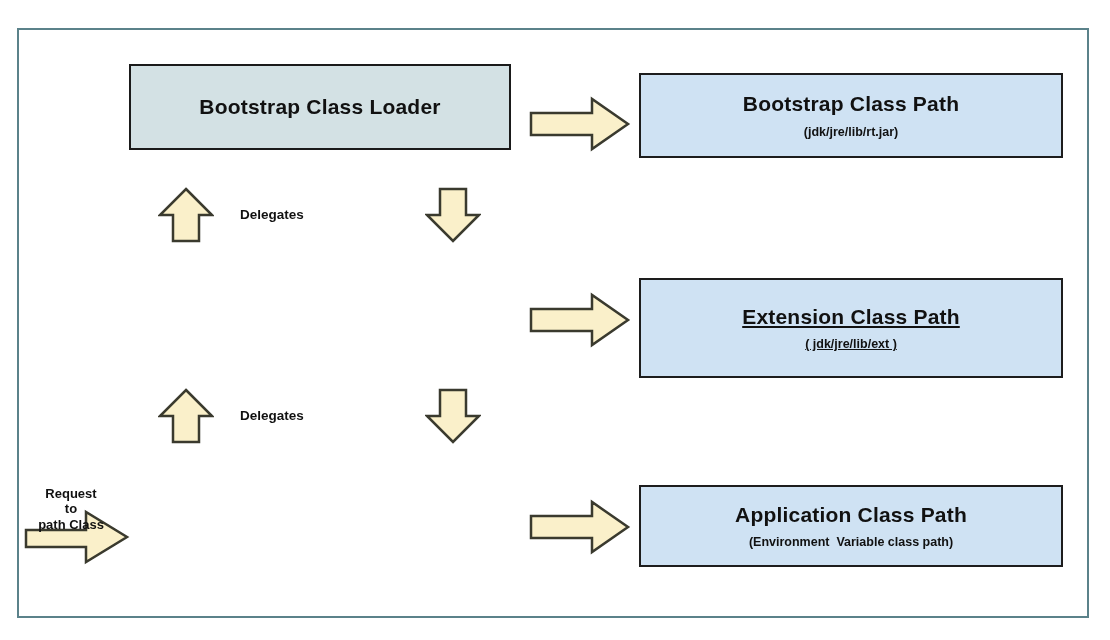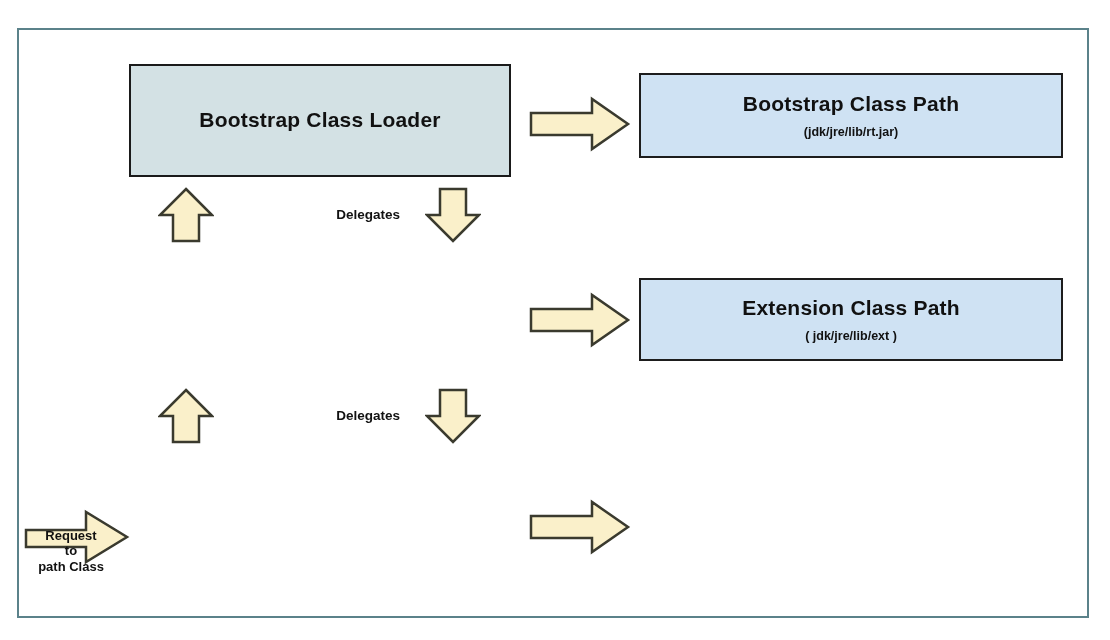"Bootstrap Class Loader" .loader-1 { height: 113px -> 86px }
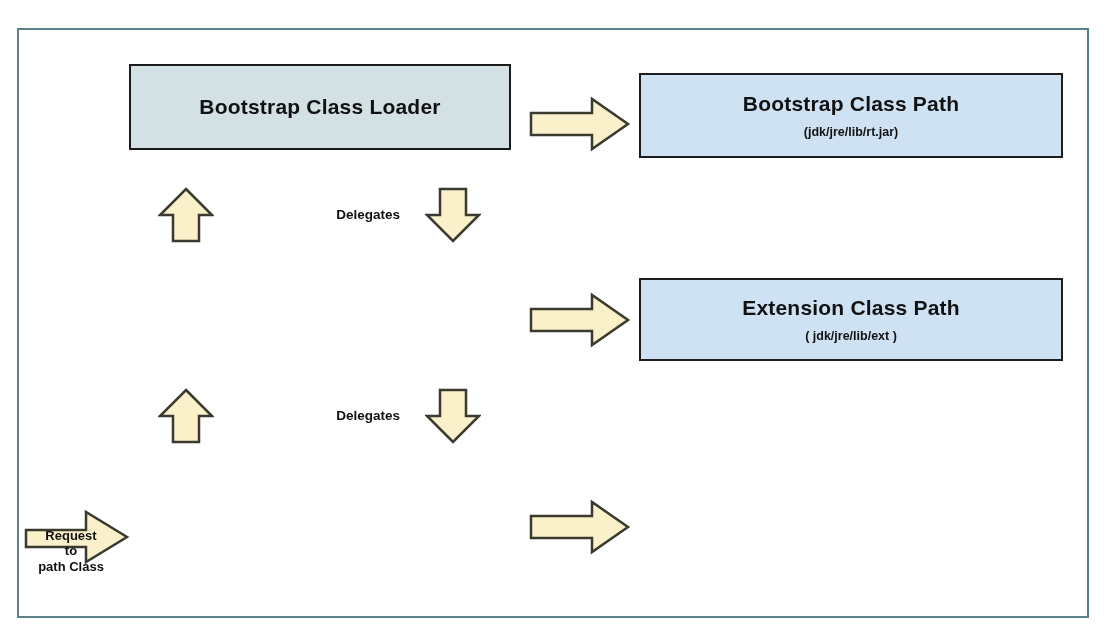"Delegates" .delegates-label { text-align: right -> left }
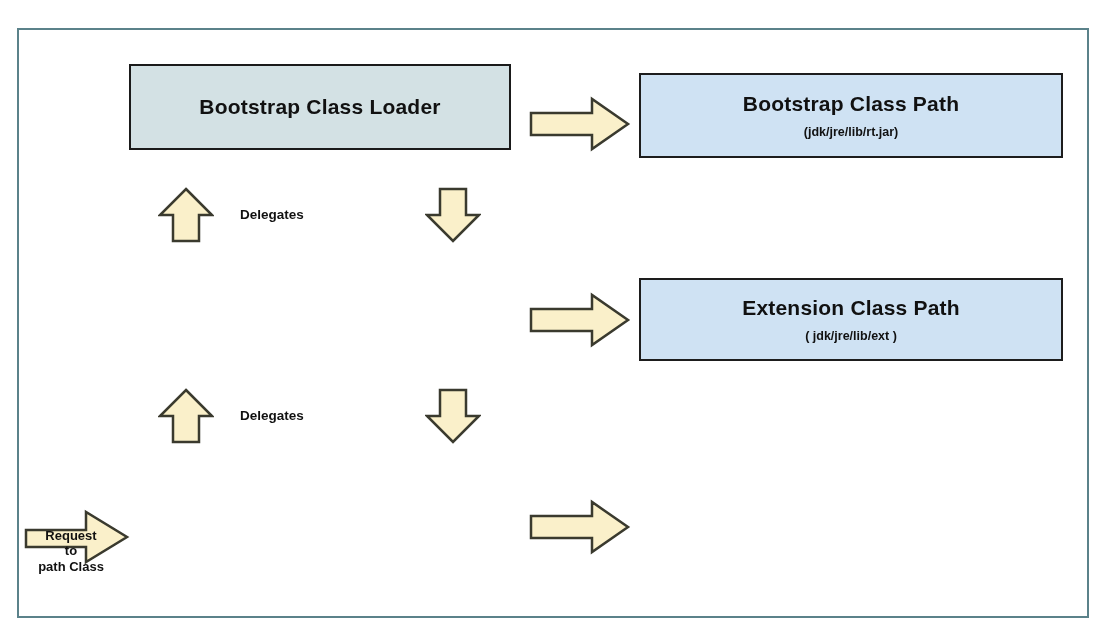"Extension Class Path" .path-2 { height: 83px -> 100px; text-decoration: none -> underline }
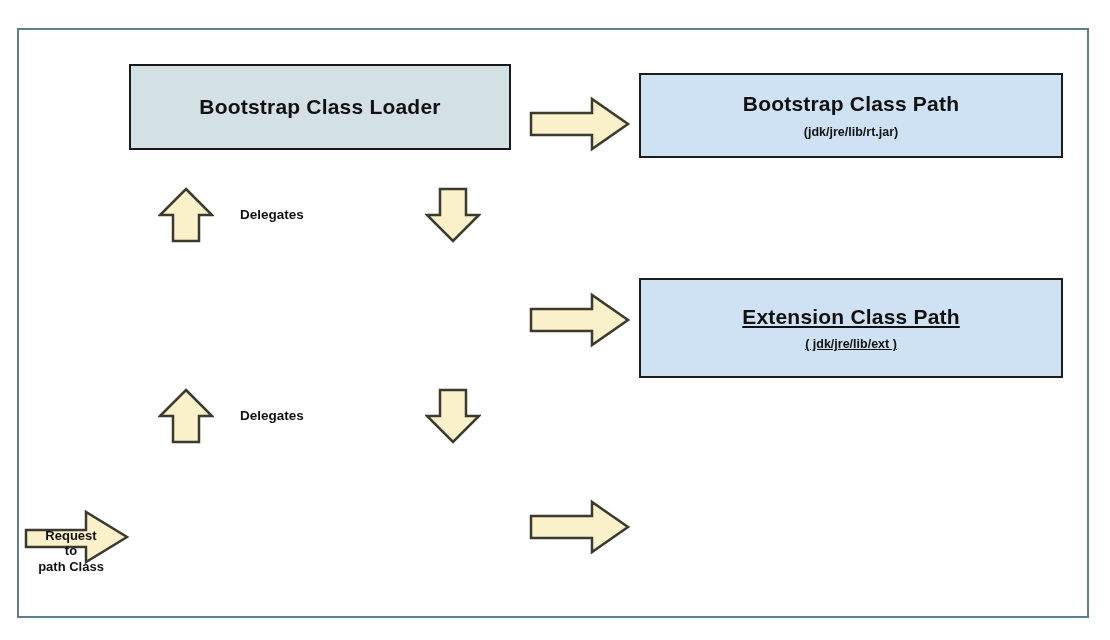"Request" .request-label { margin-top: 42px -> none }
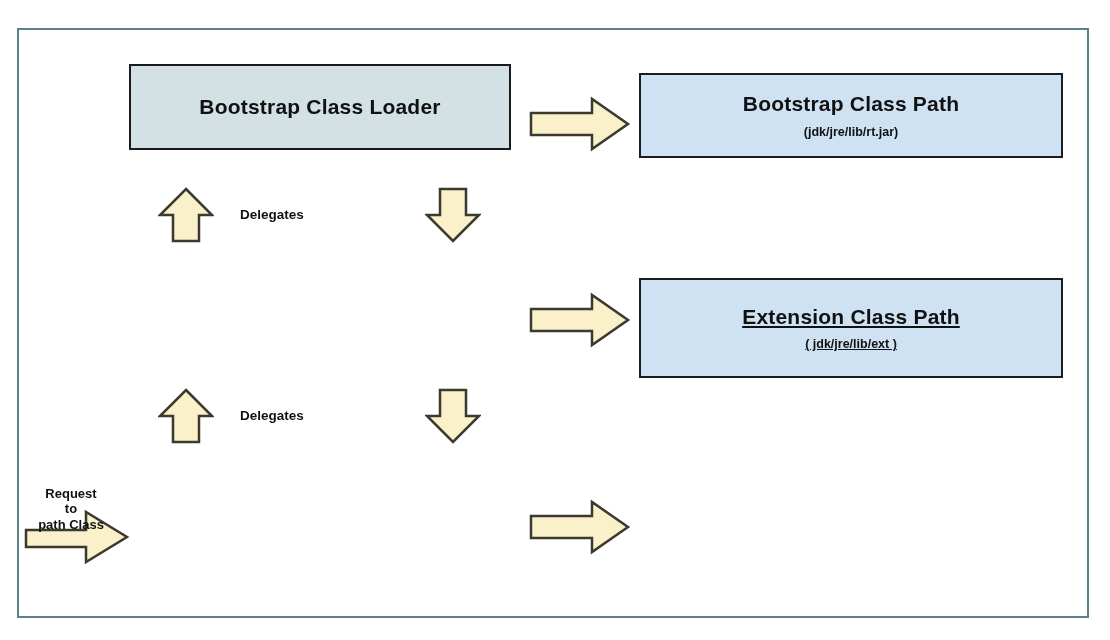"Application Class Path" div.box { html: none -> <div> <div>Application Class Path</div> <div>(Environment Variable class path)</div> </div> }
